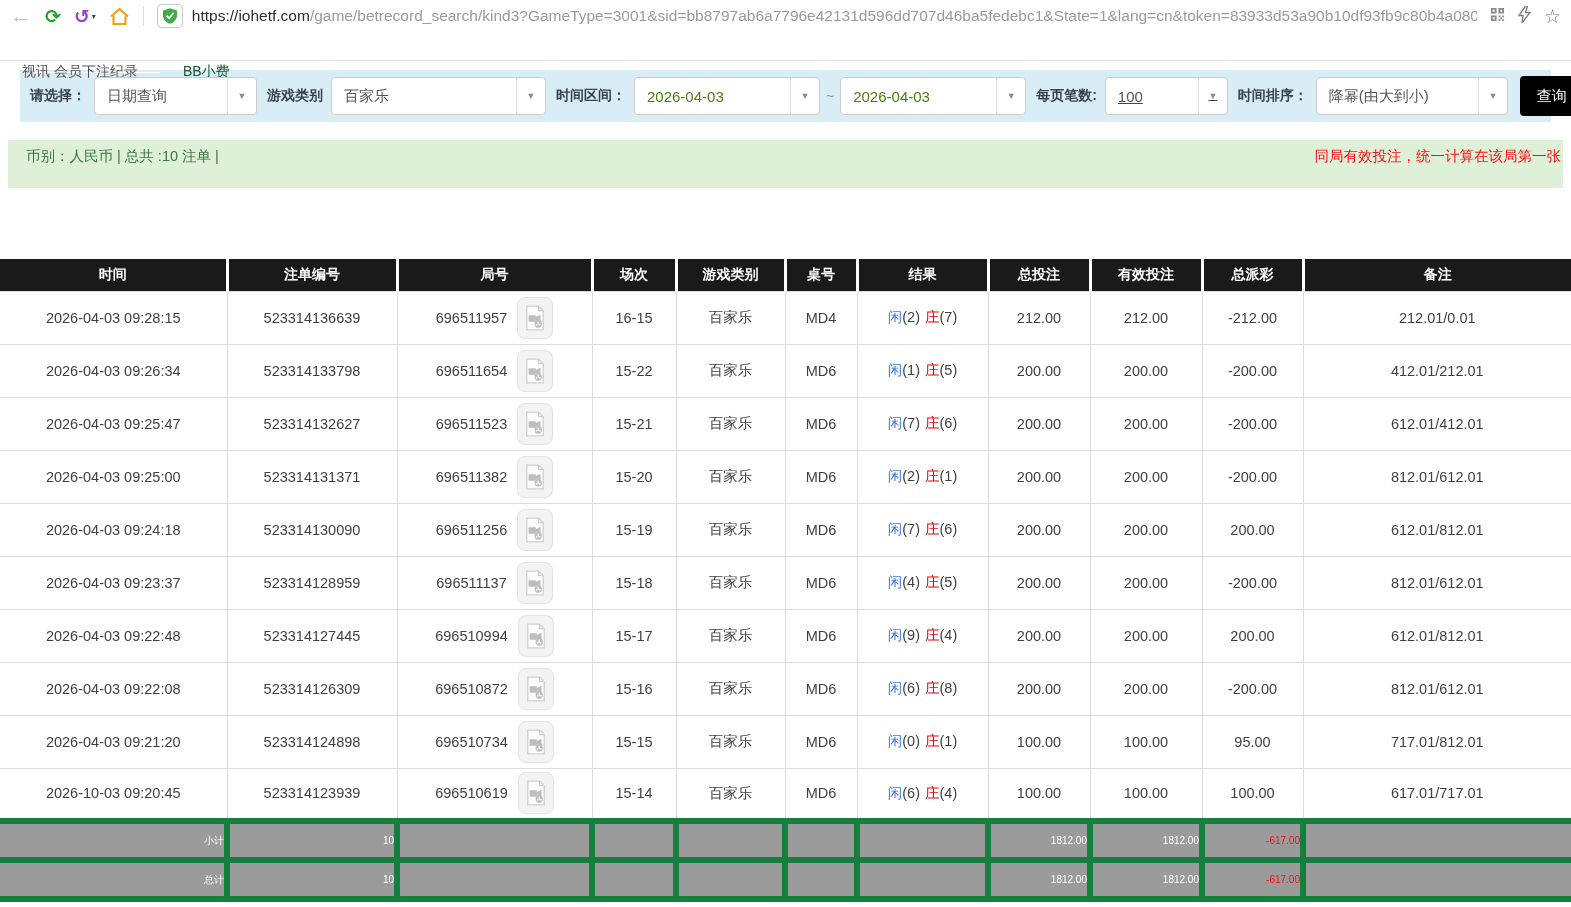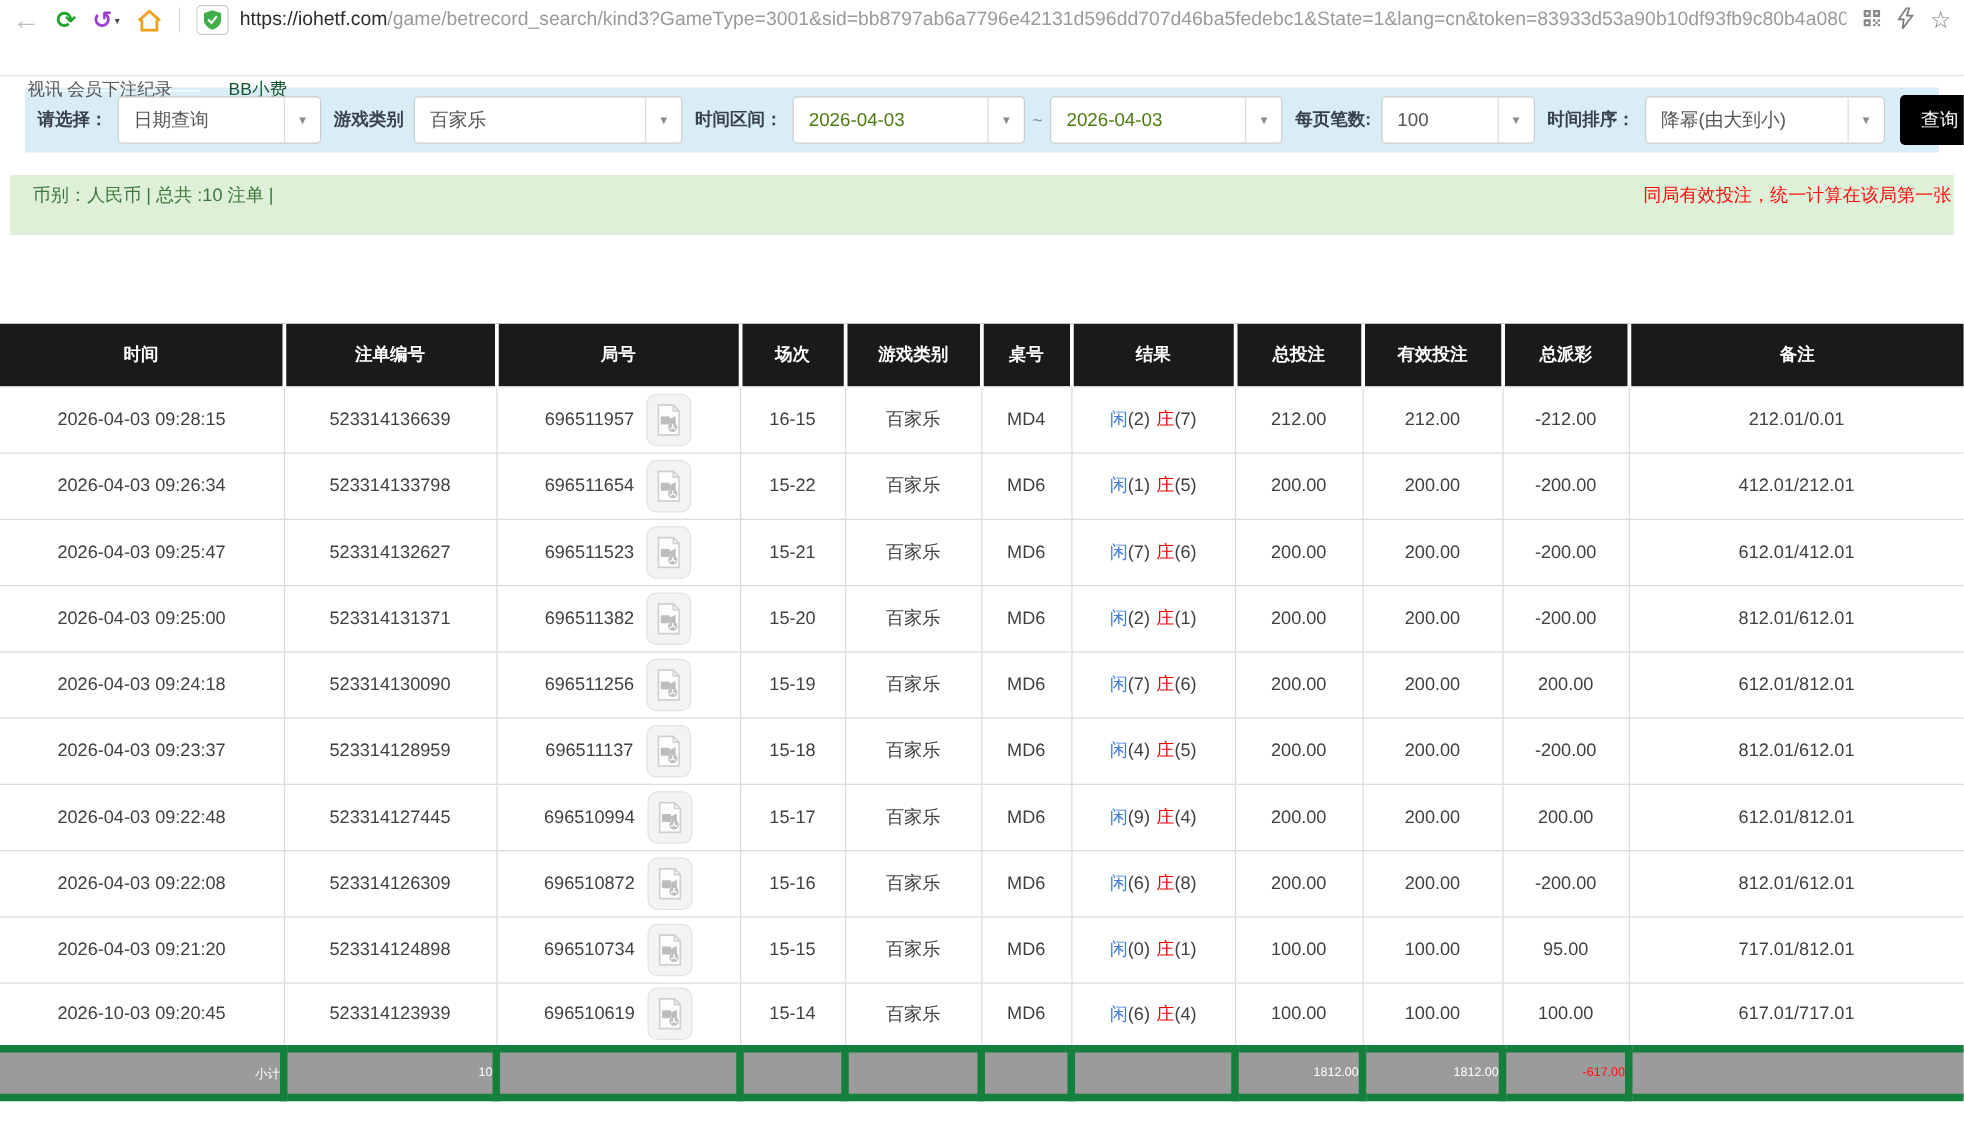"100" .sel-pagesize { text-decoration: none -> underline }
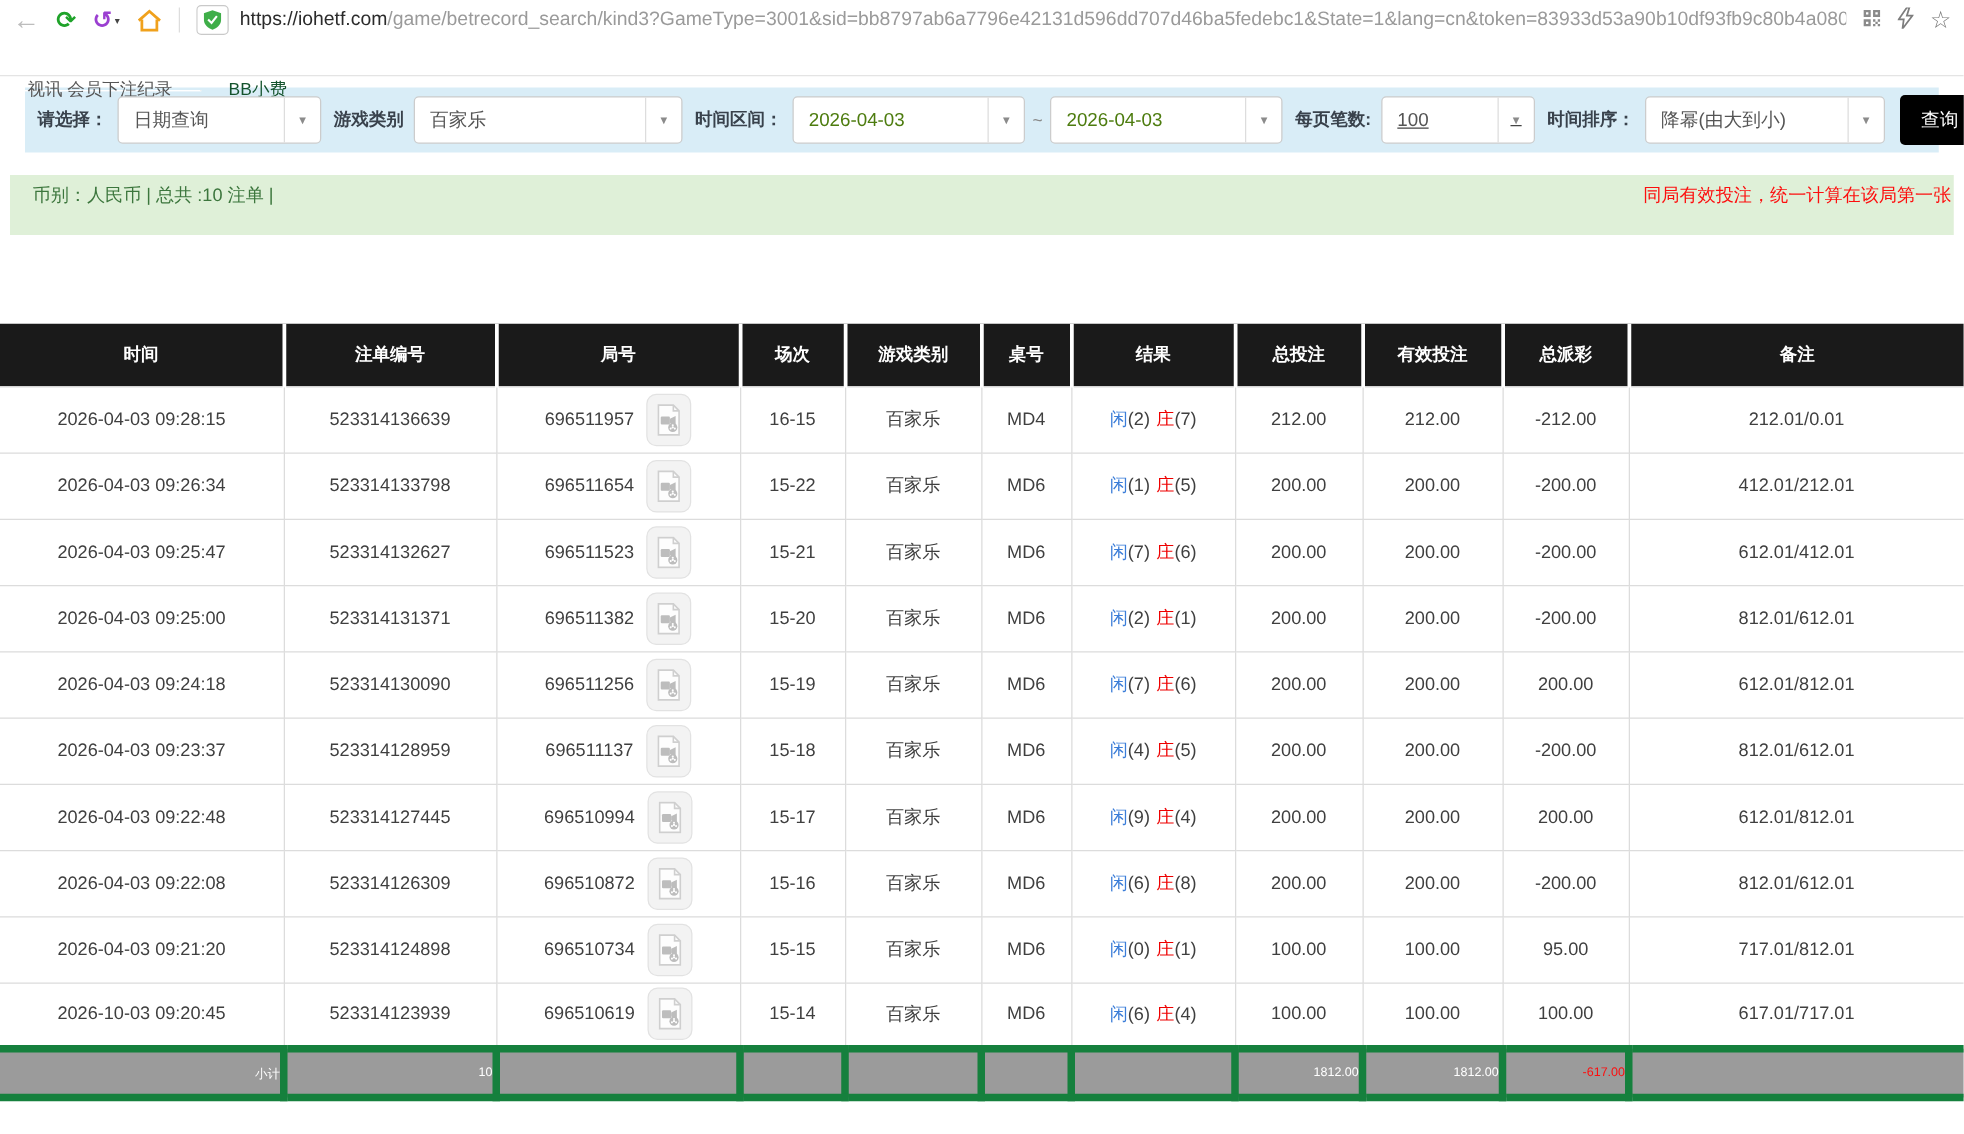"时间" .bet-table thead th { height: 50px -> 32px }
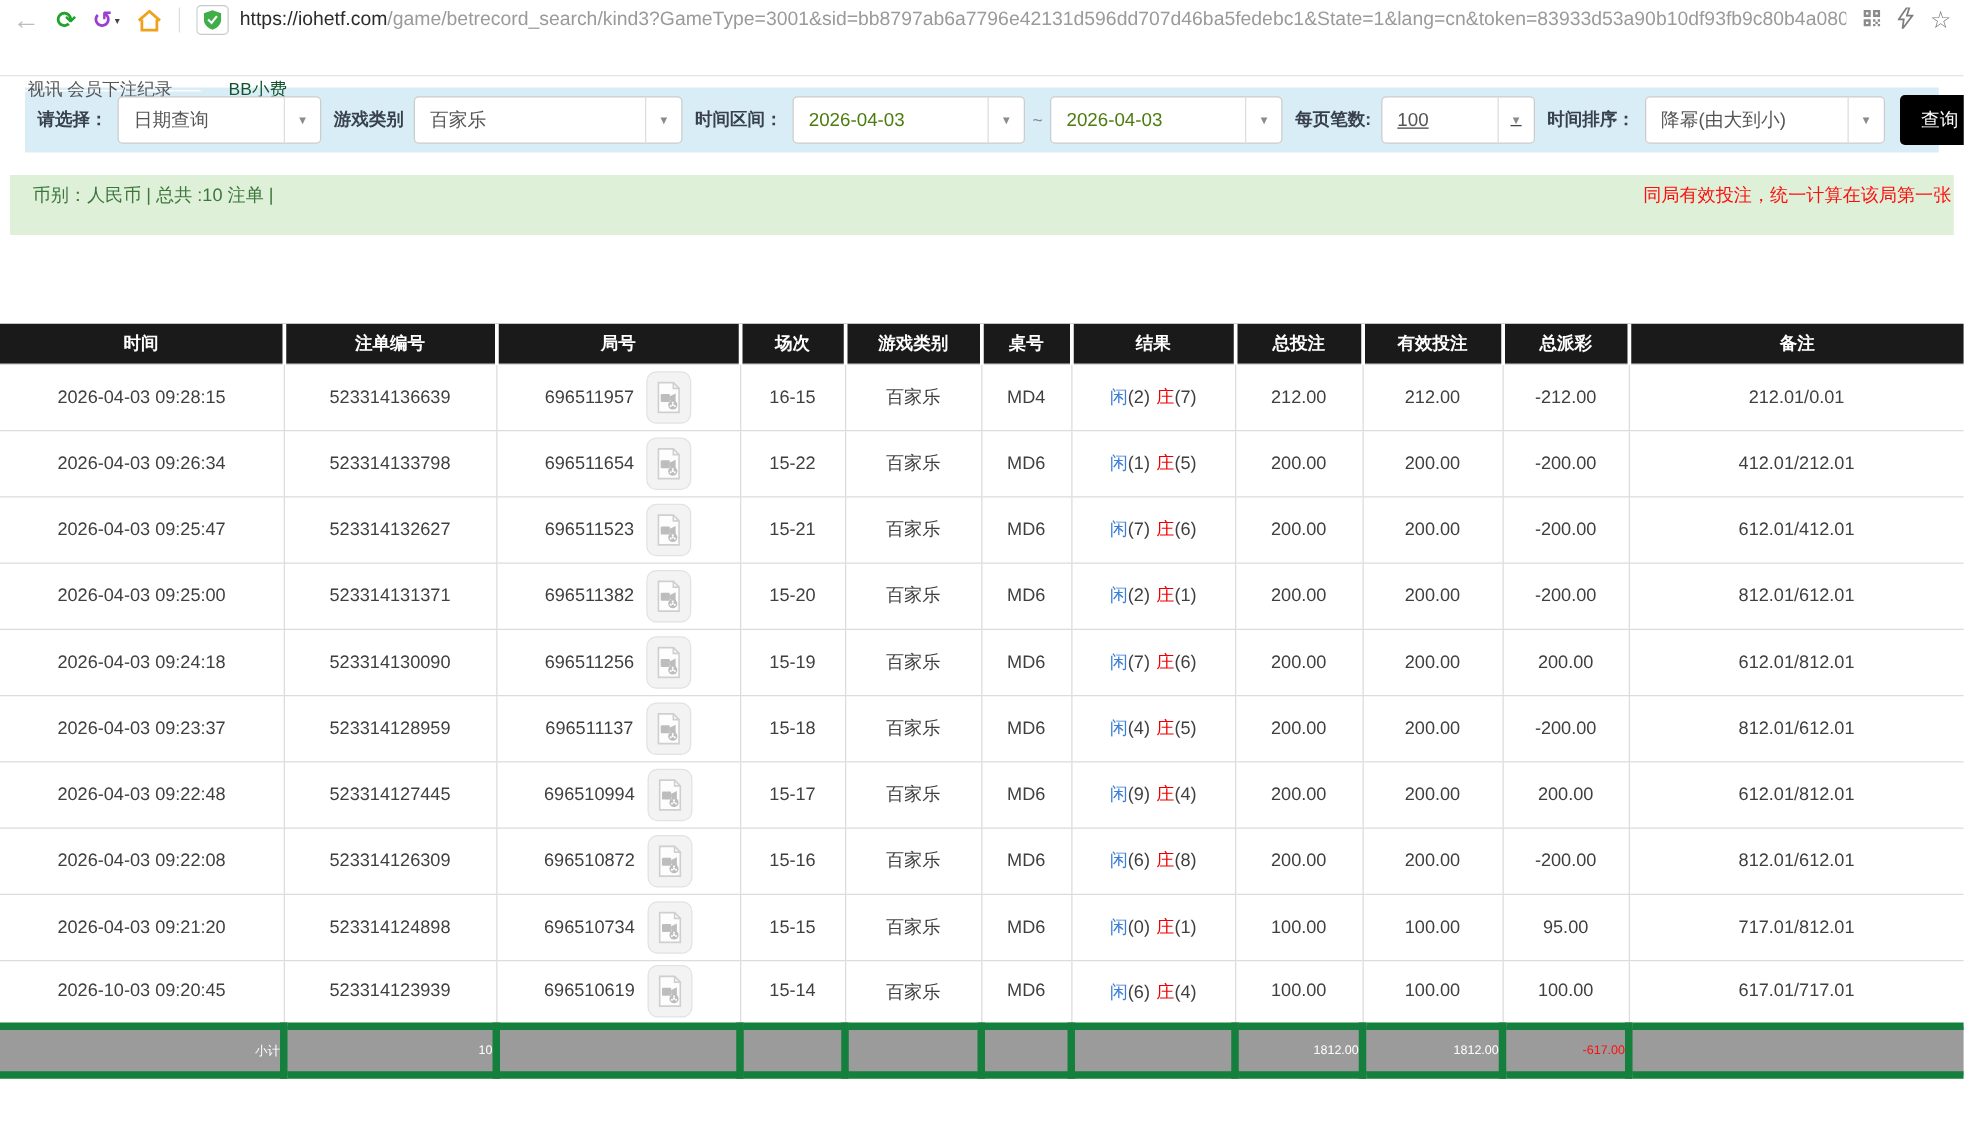"总计" tr { html: none -> <tr> <td>总计</td> <td>10</td> <td></td> <td></td> <td></td> <td></td> <td></td> <td>1812.00</td> <td>1812.00</td> <td>-617.00</td> <td></td> </tr> }
